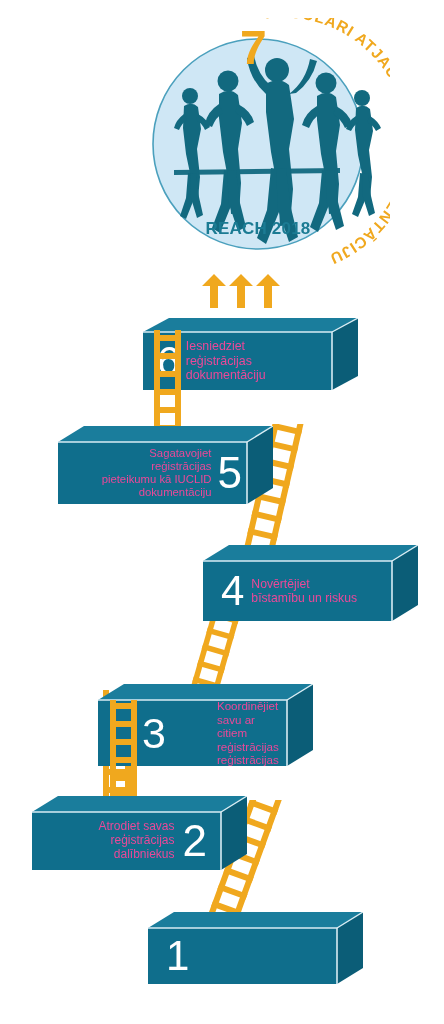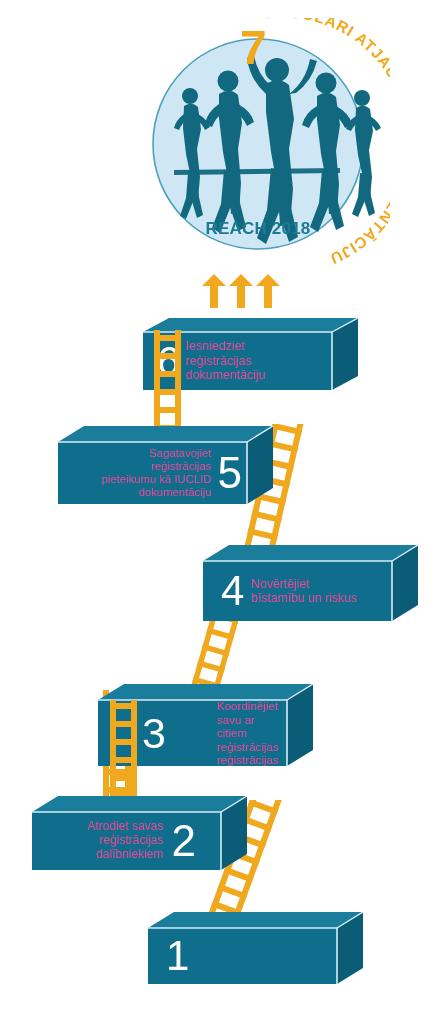"Atrodiet savas" div.content { padding-right: 26px -> 15px }
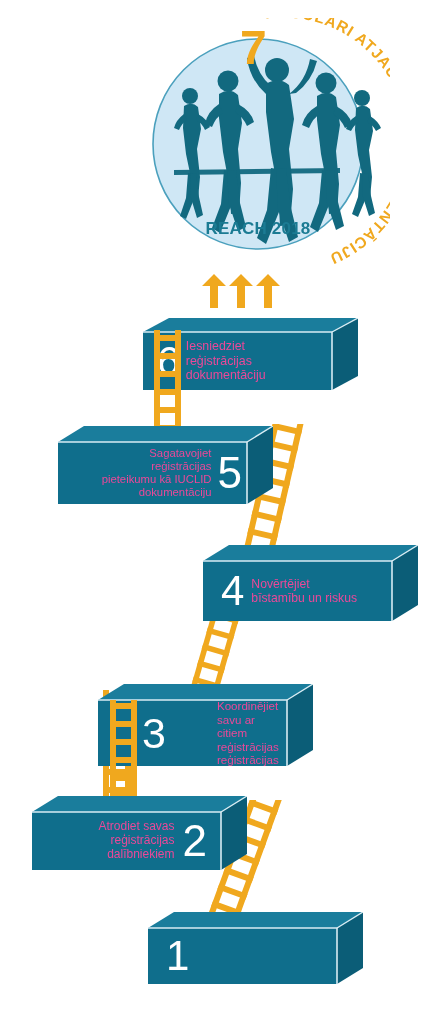"dalībniekiem" span { text: dalībniekiem -> dalībniekus }
